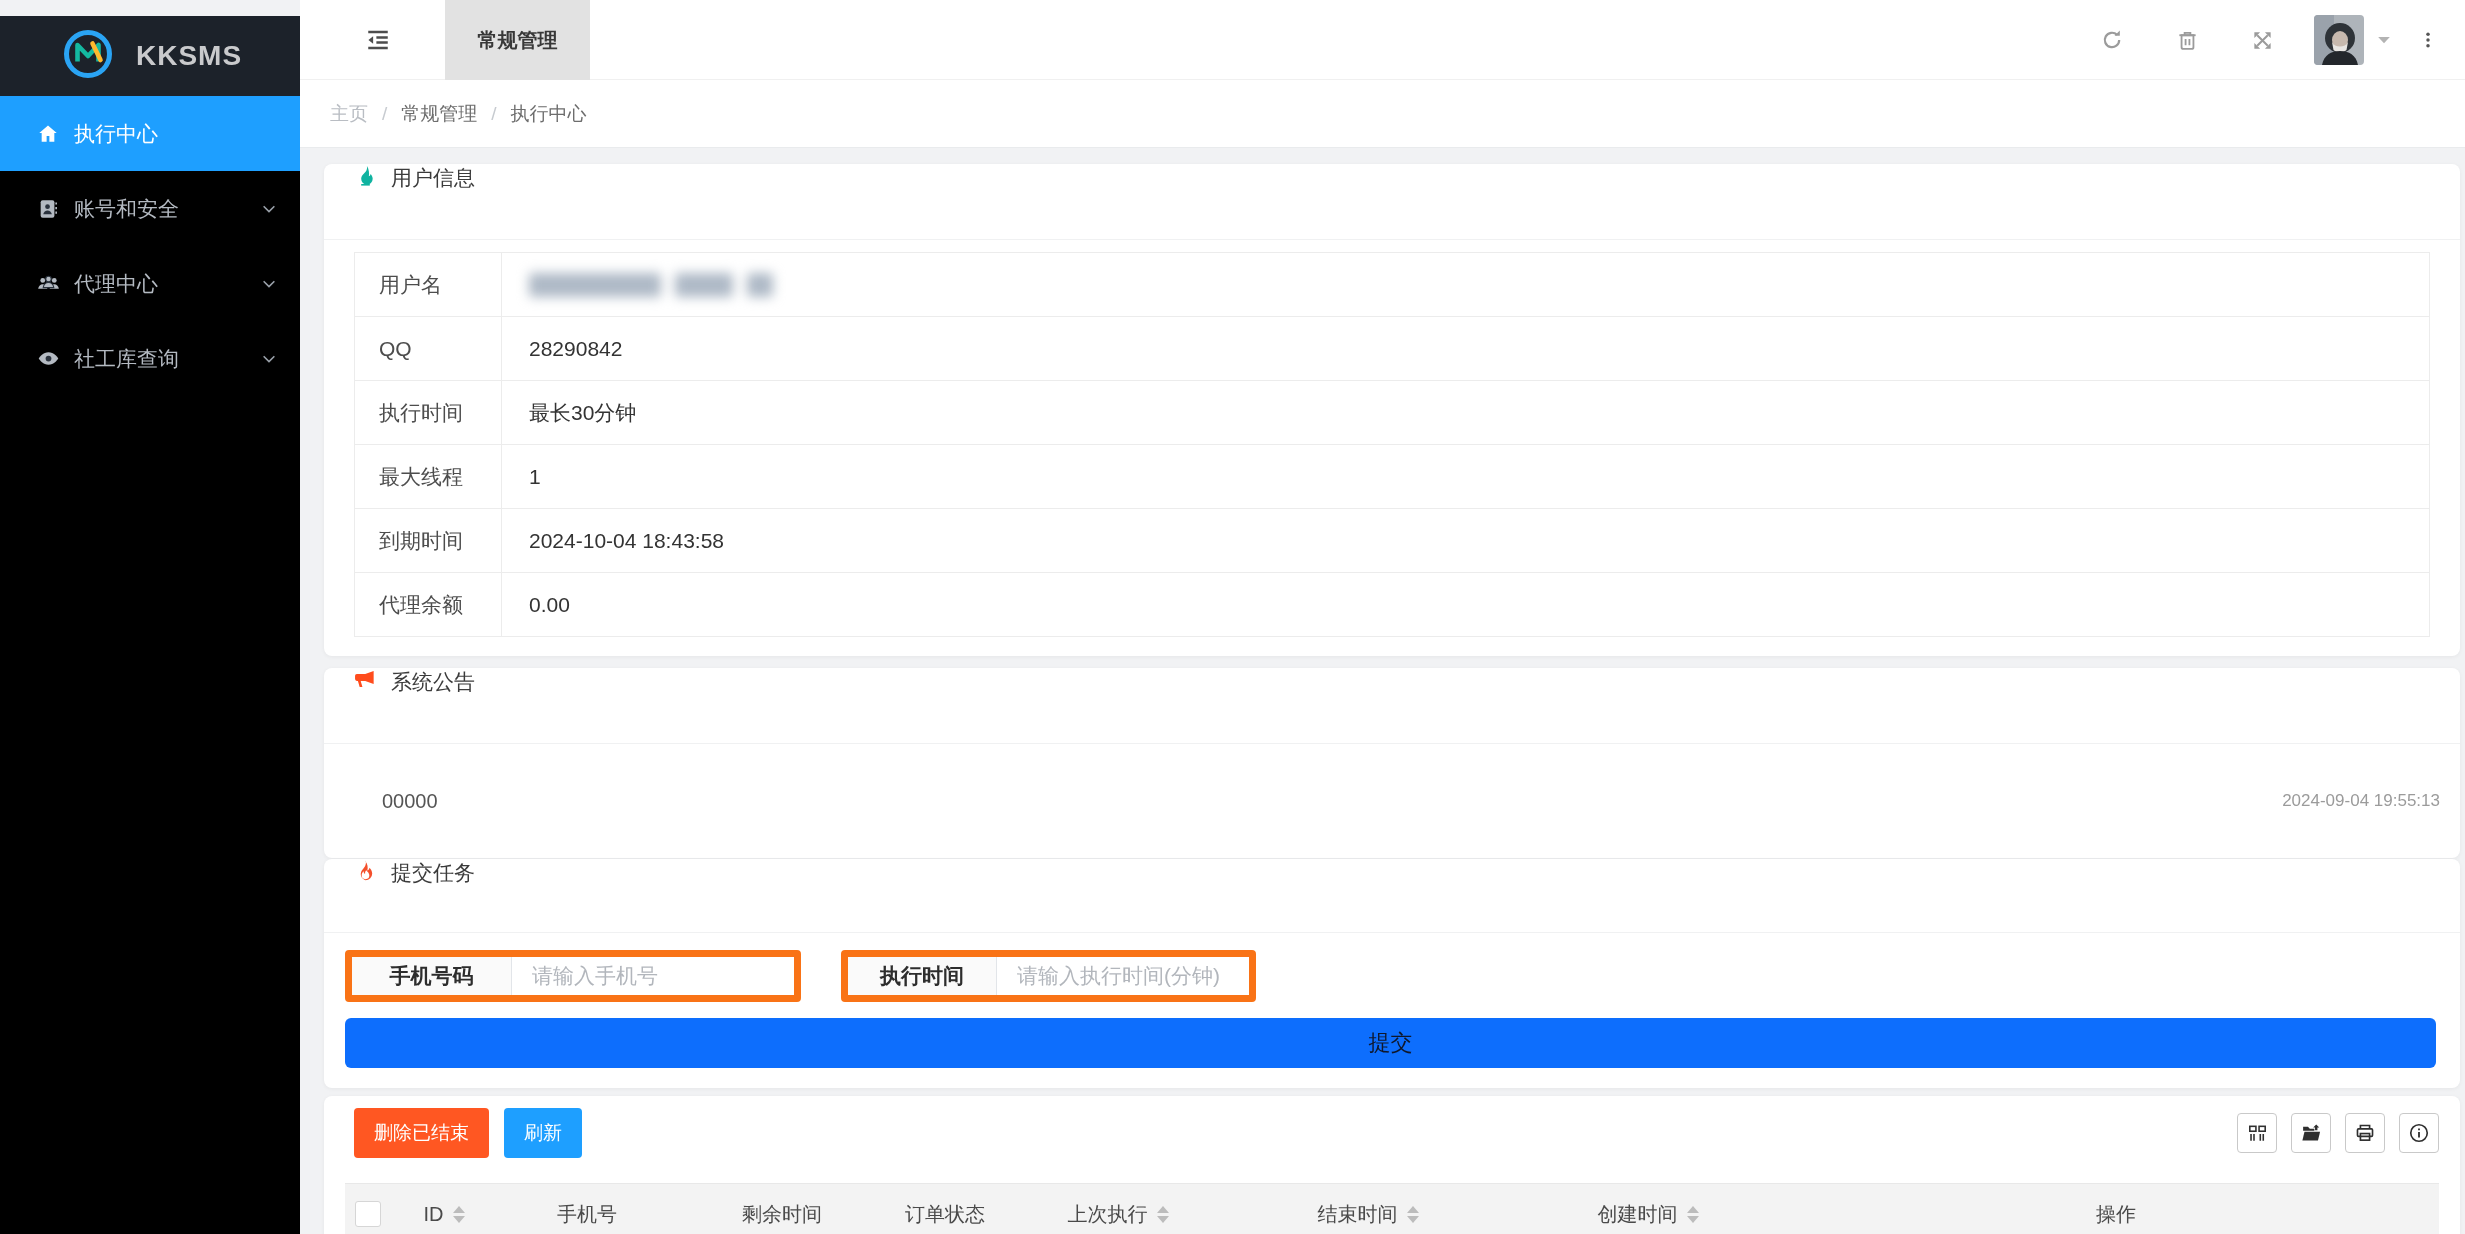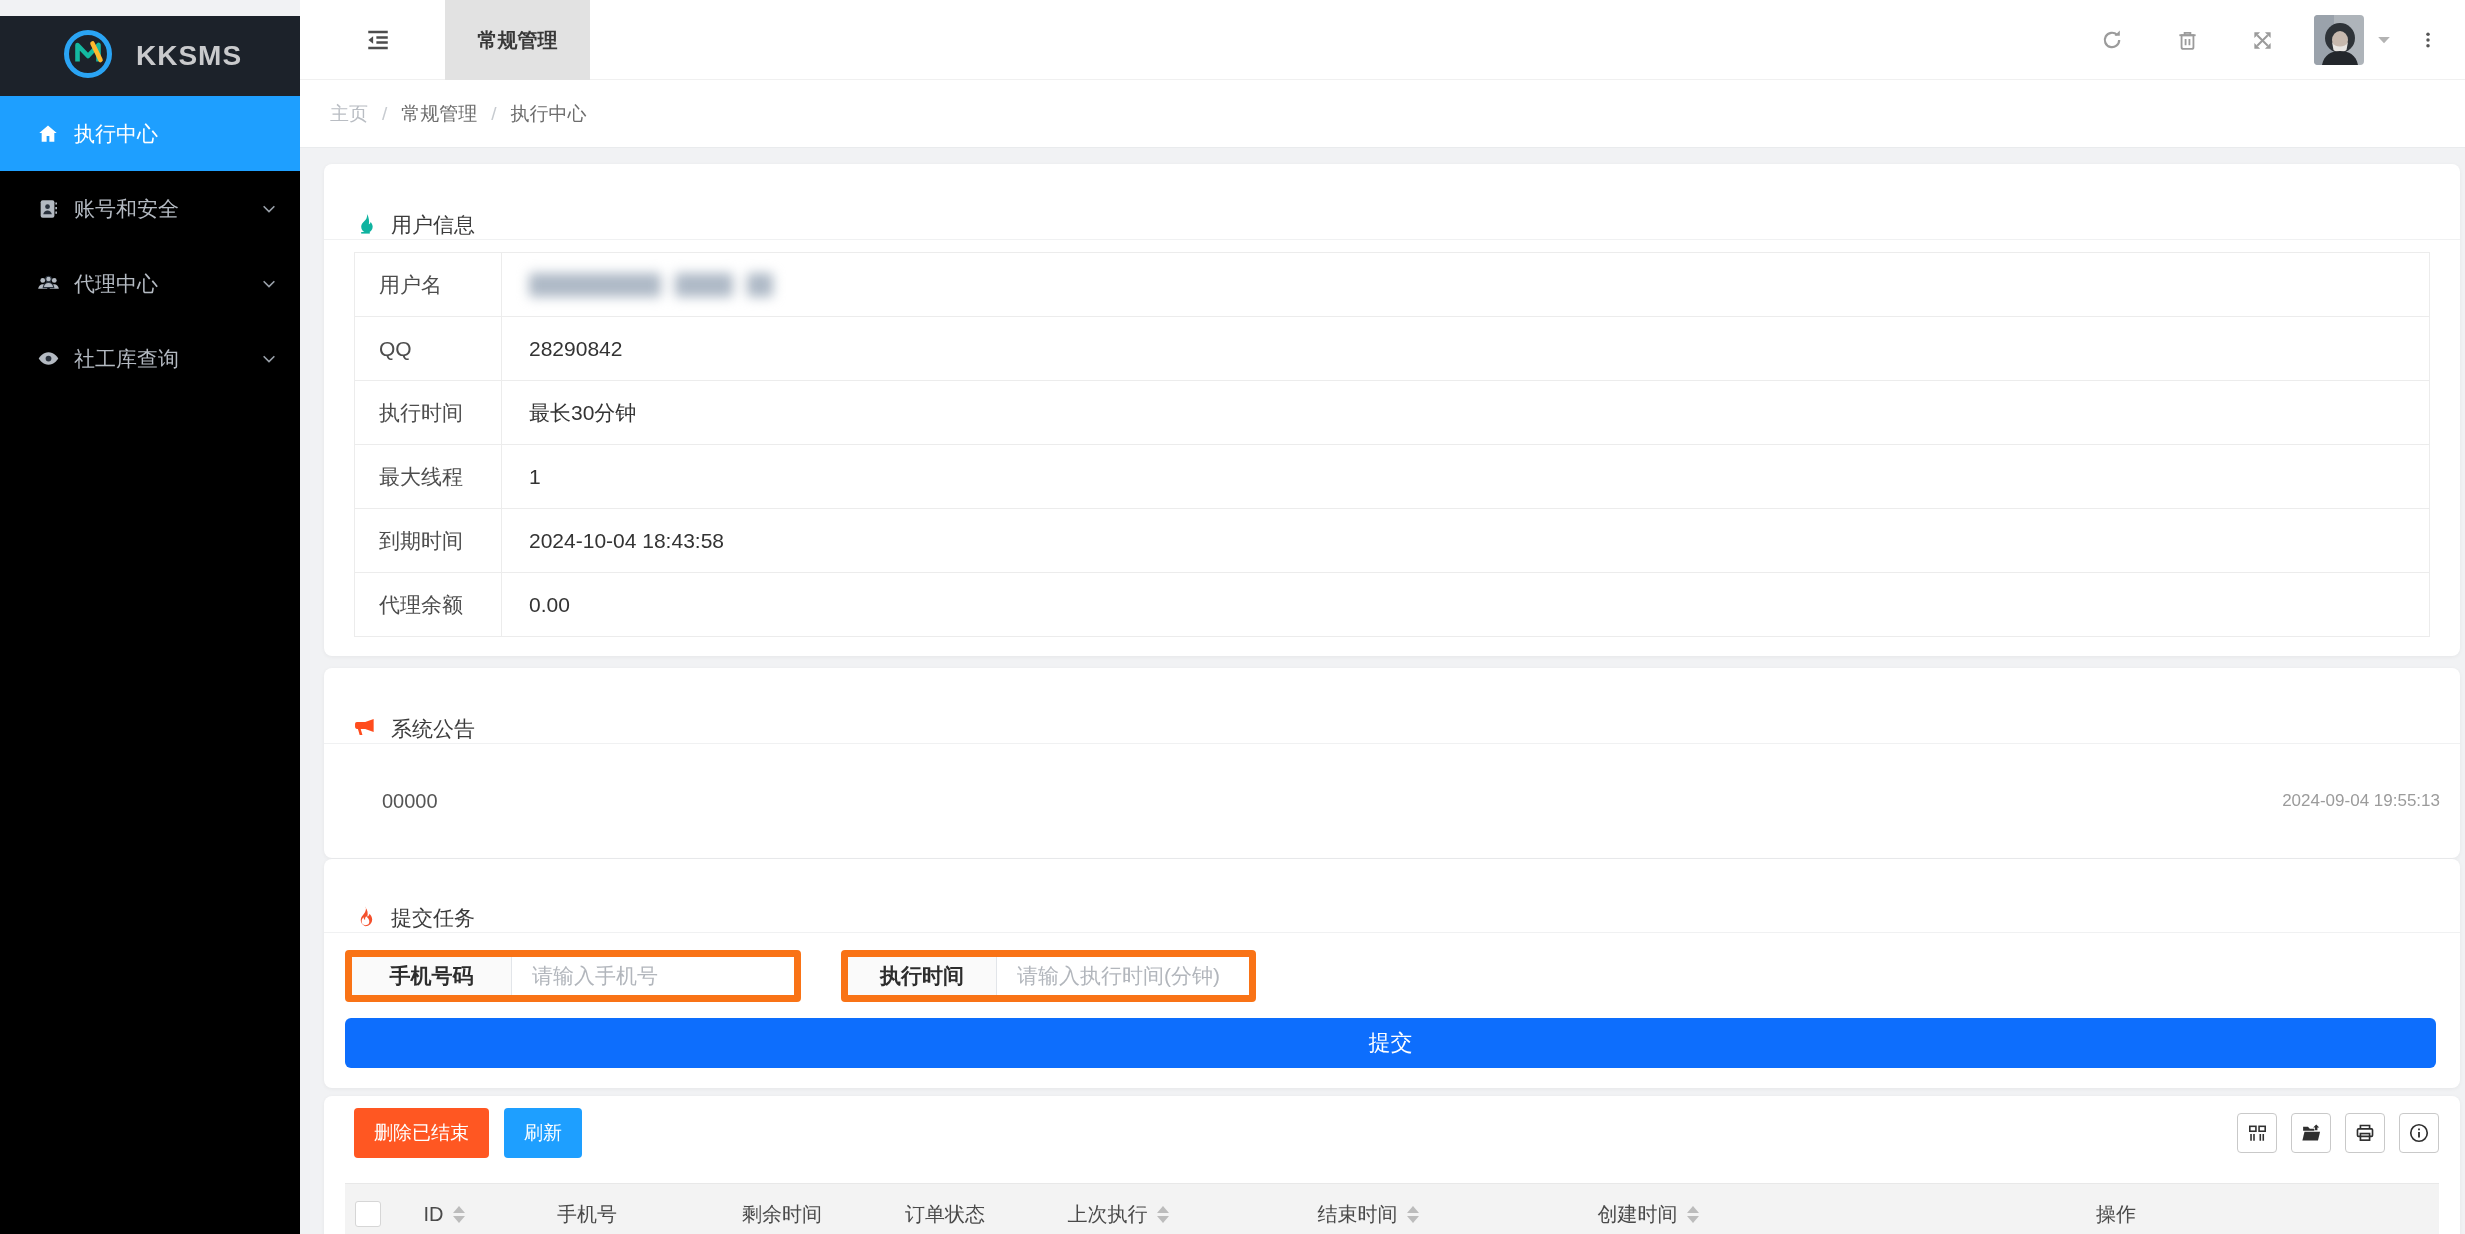"用户信息" .card-head { align-items: flex-end -> flex-start }
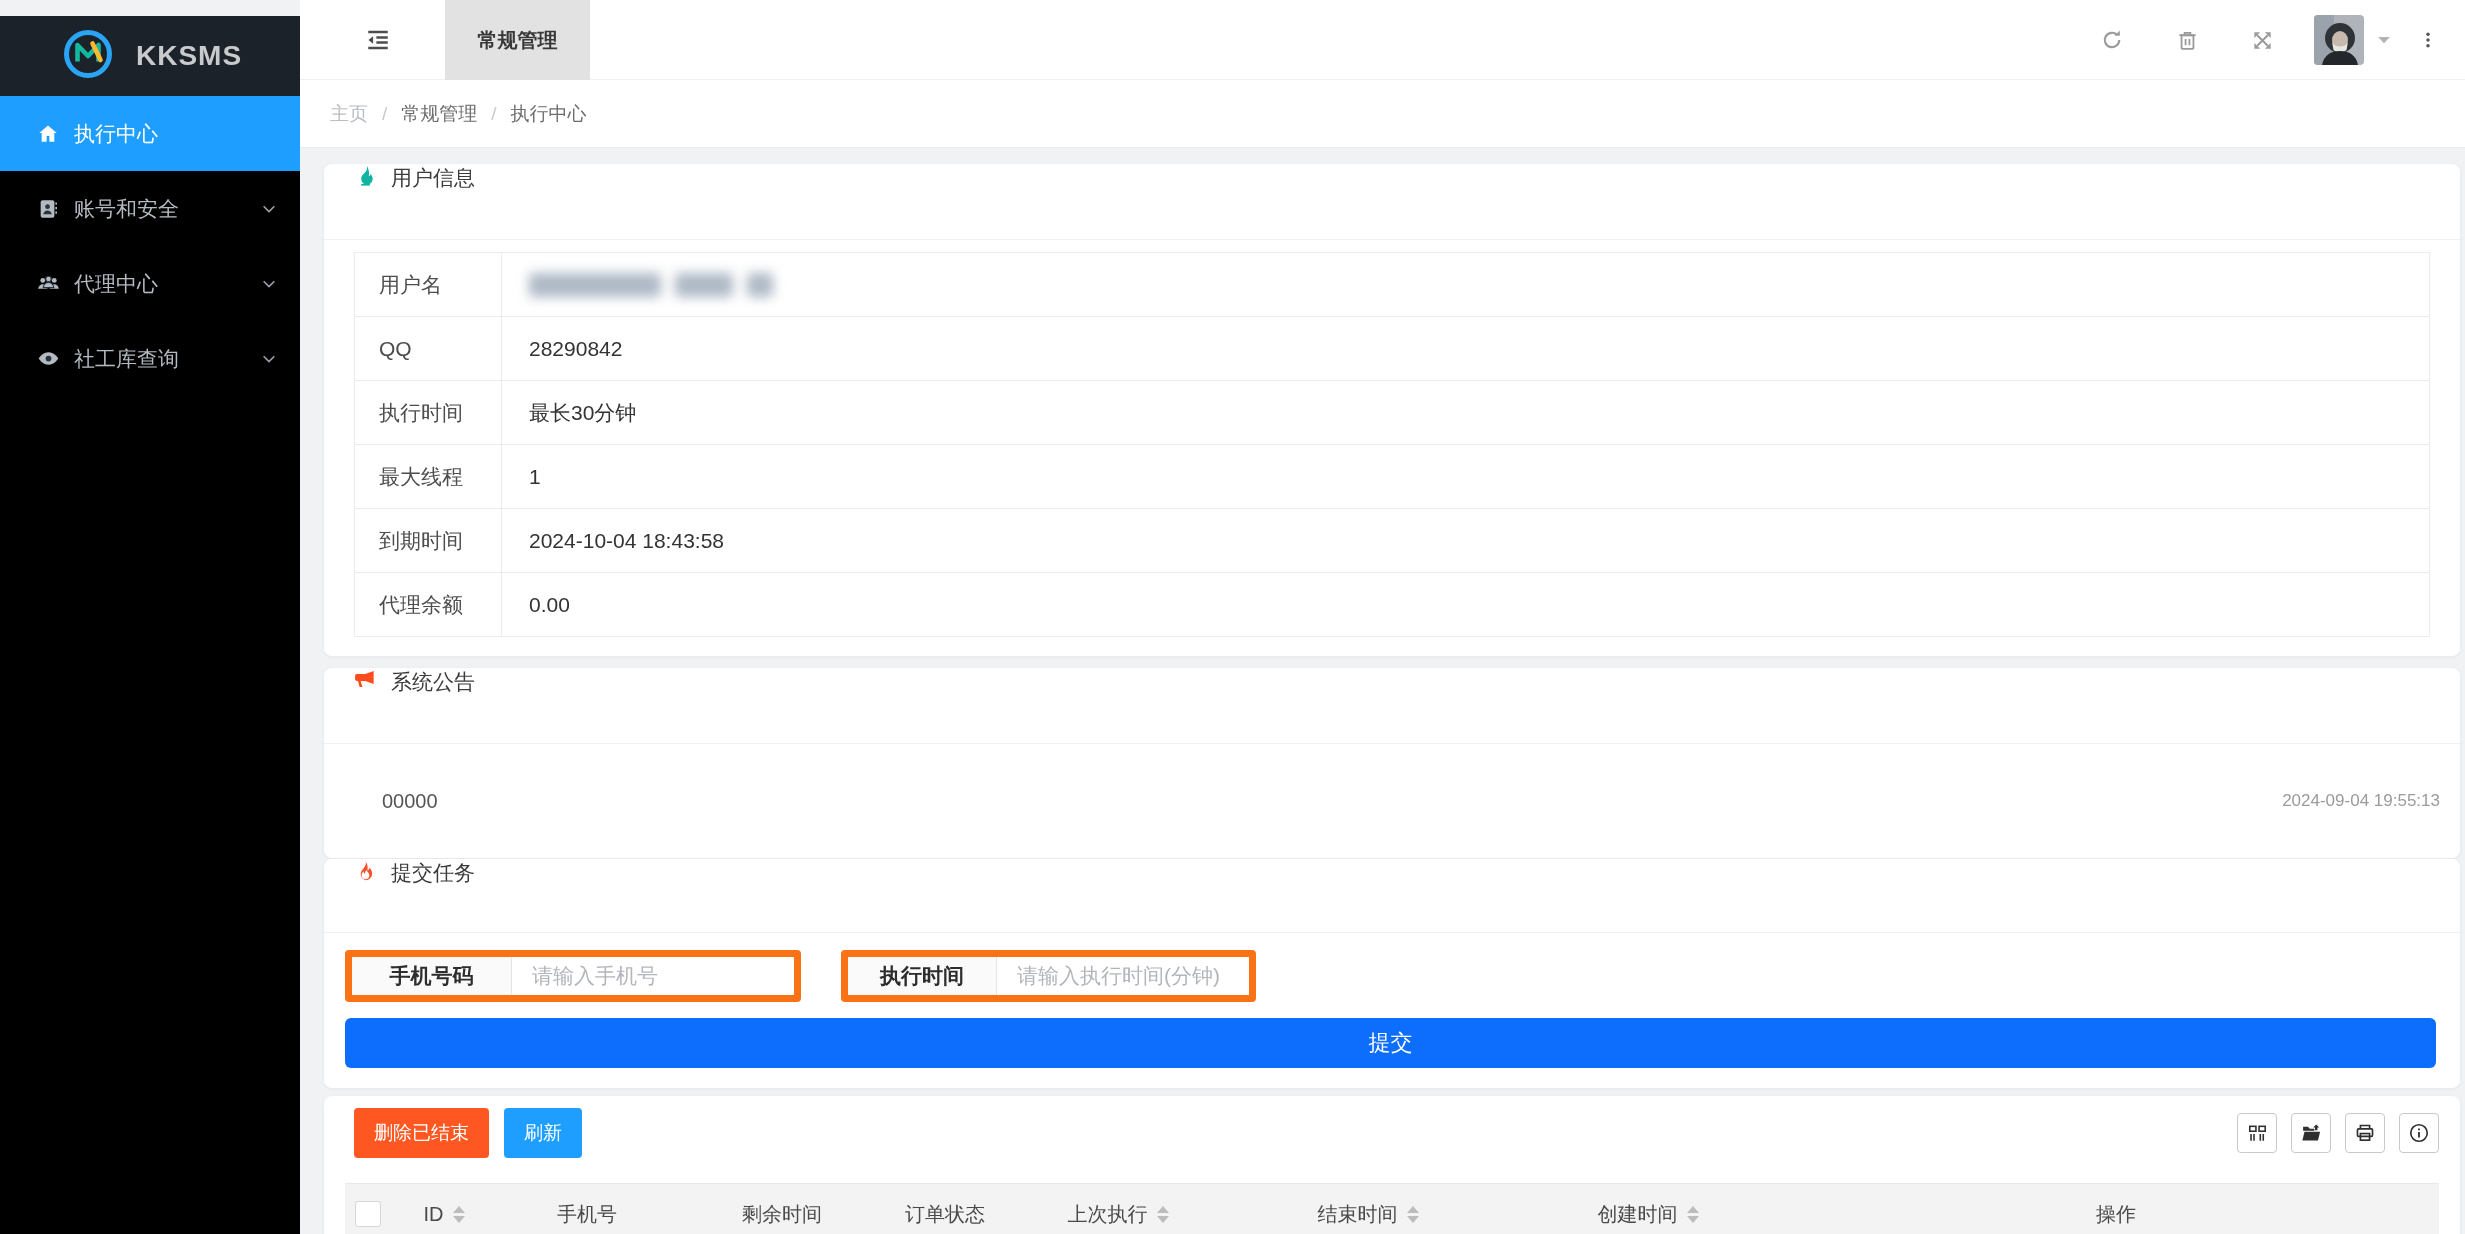"提交" .submit-btn { color: #ffffff -> #0f172a }
